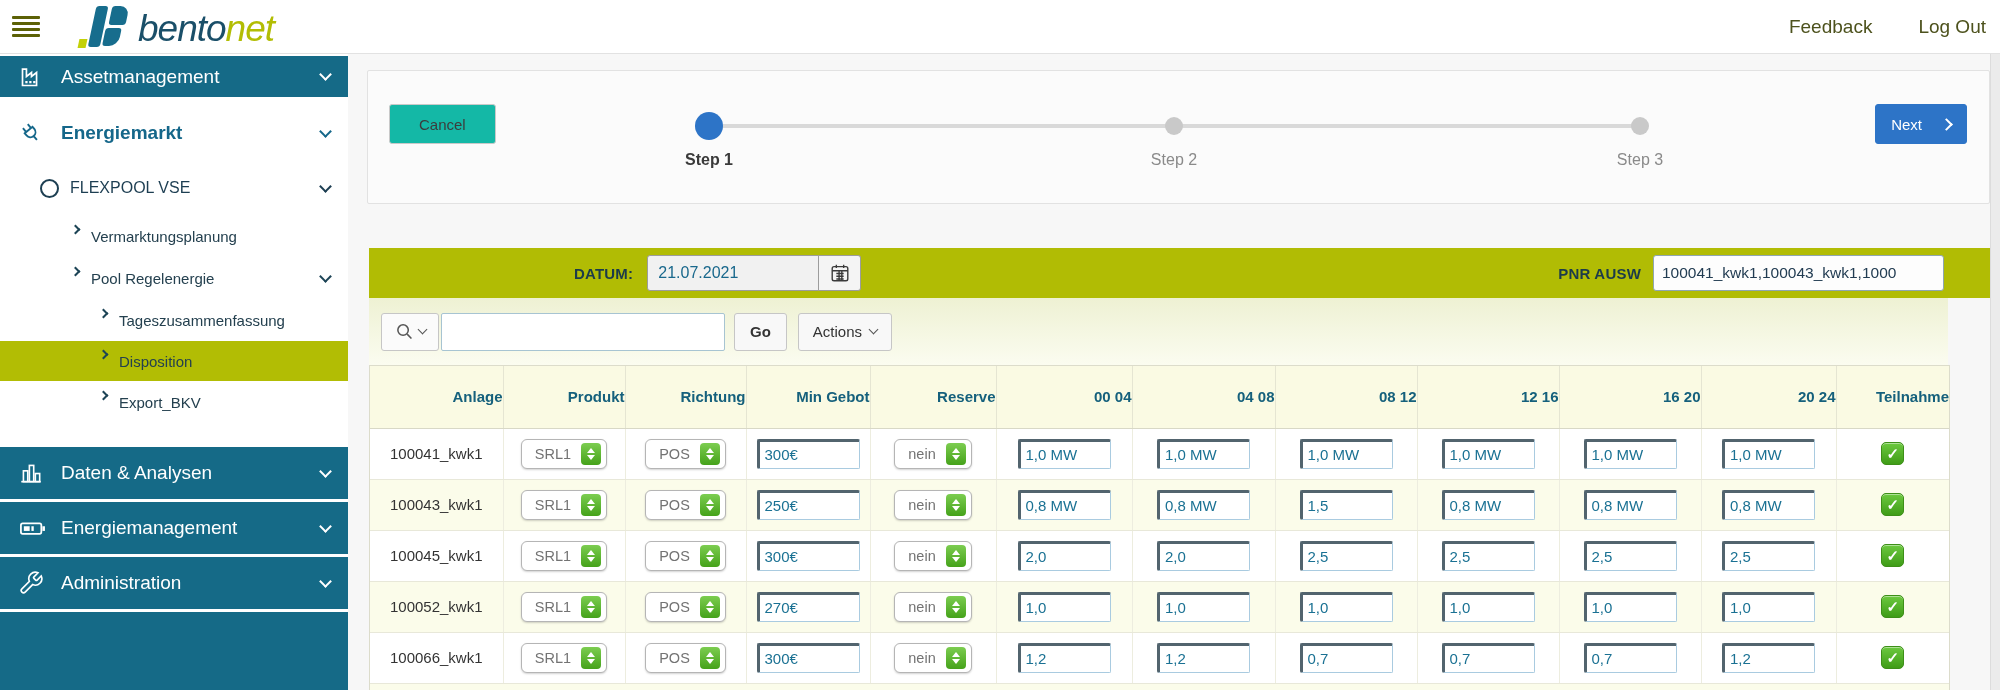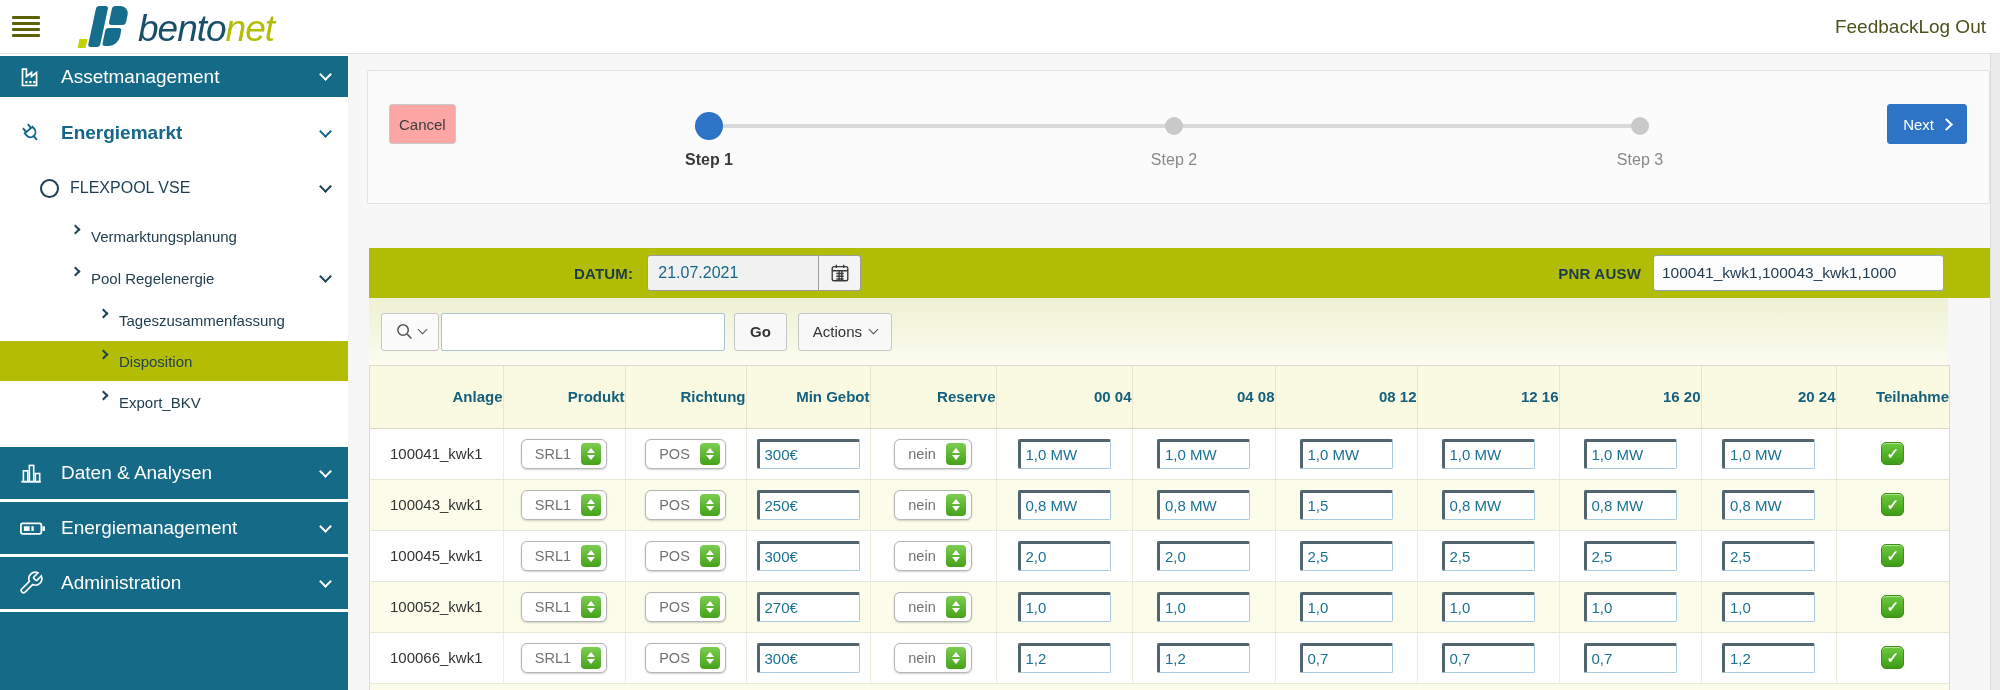"Feedback" .top-link { margin-right: none -> 46px }
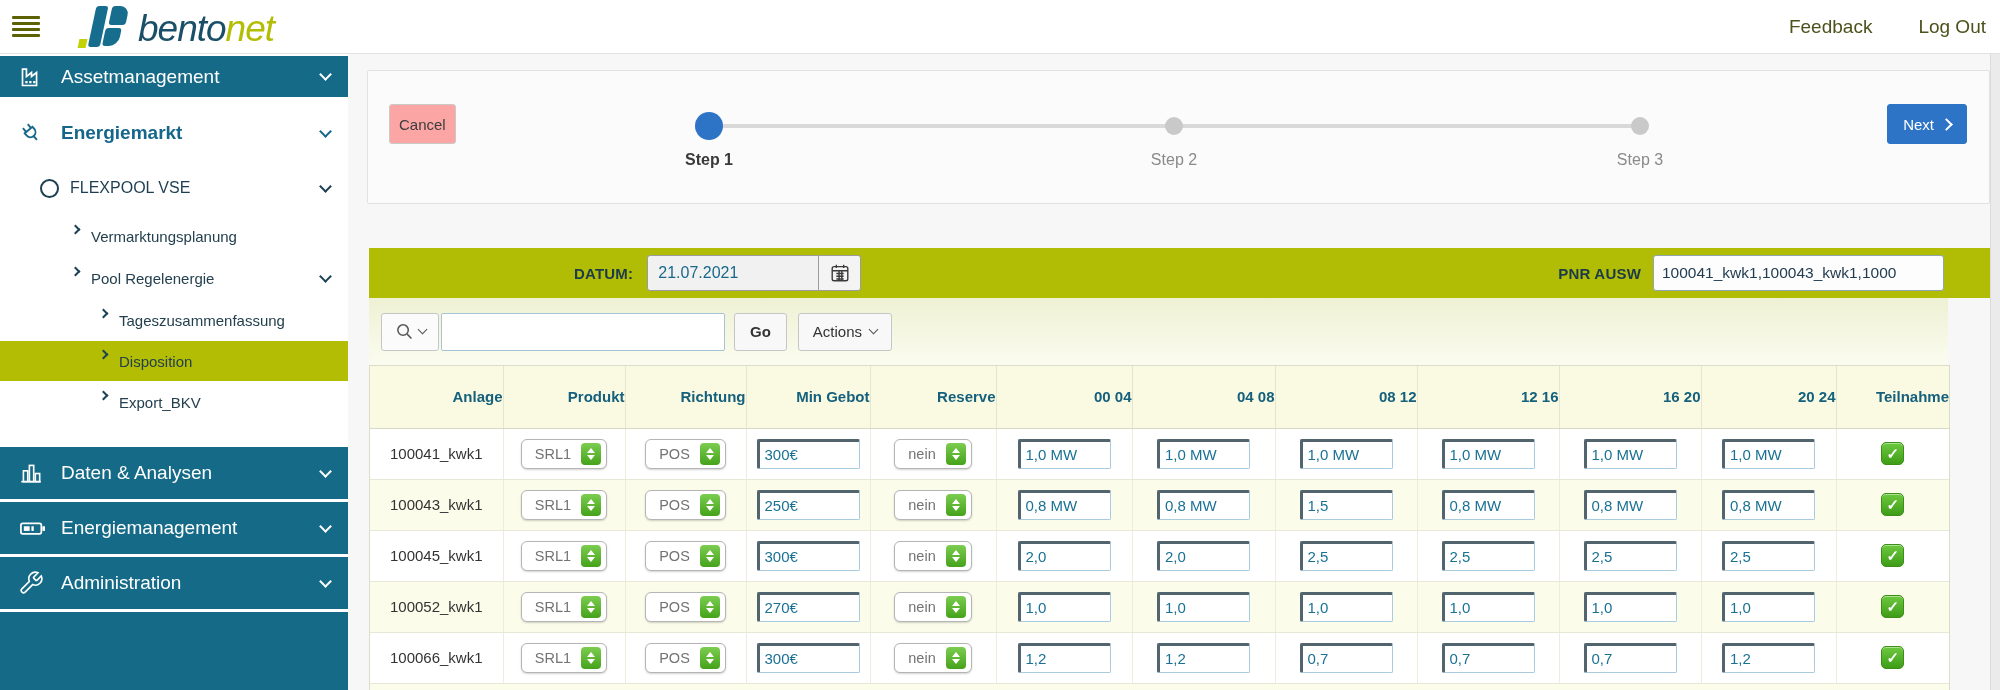"Cancel" .cancel-btn { background: #fca5a5 -> #14b8a6; padding: 0 9px -> 0 29px }
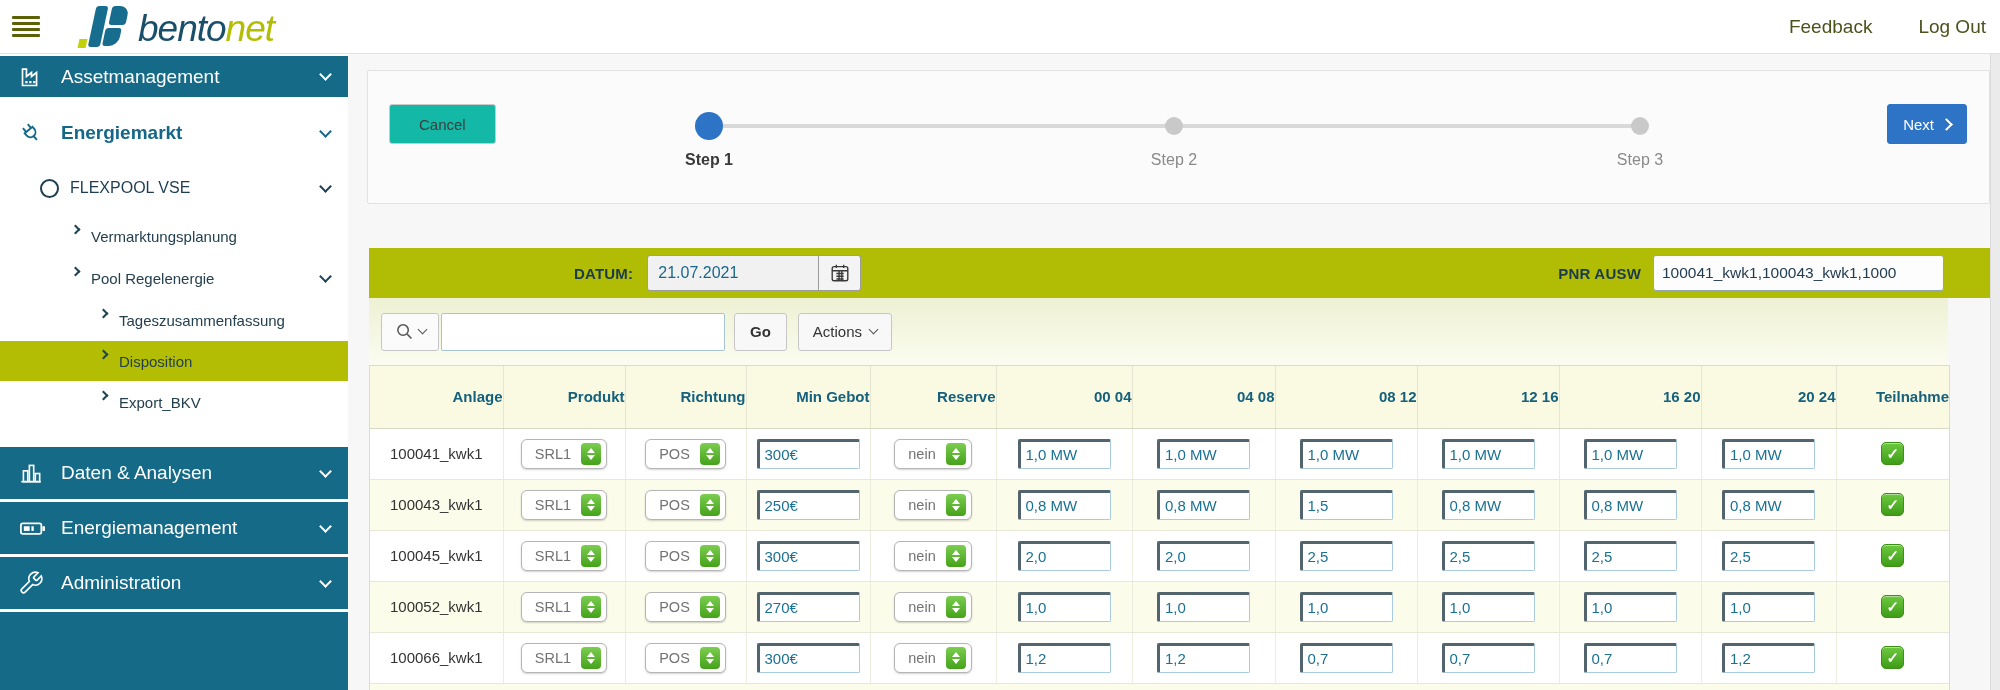"Next" .next-btn { gap: 8px -> 20px }
